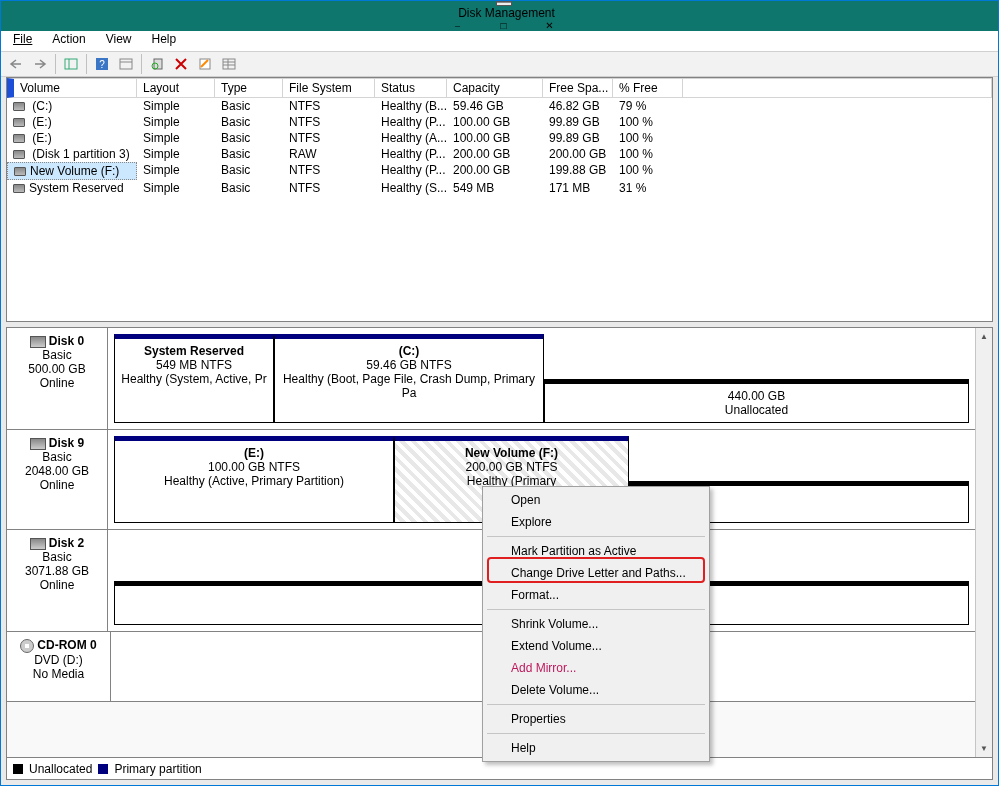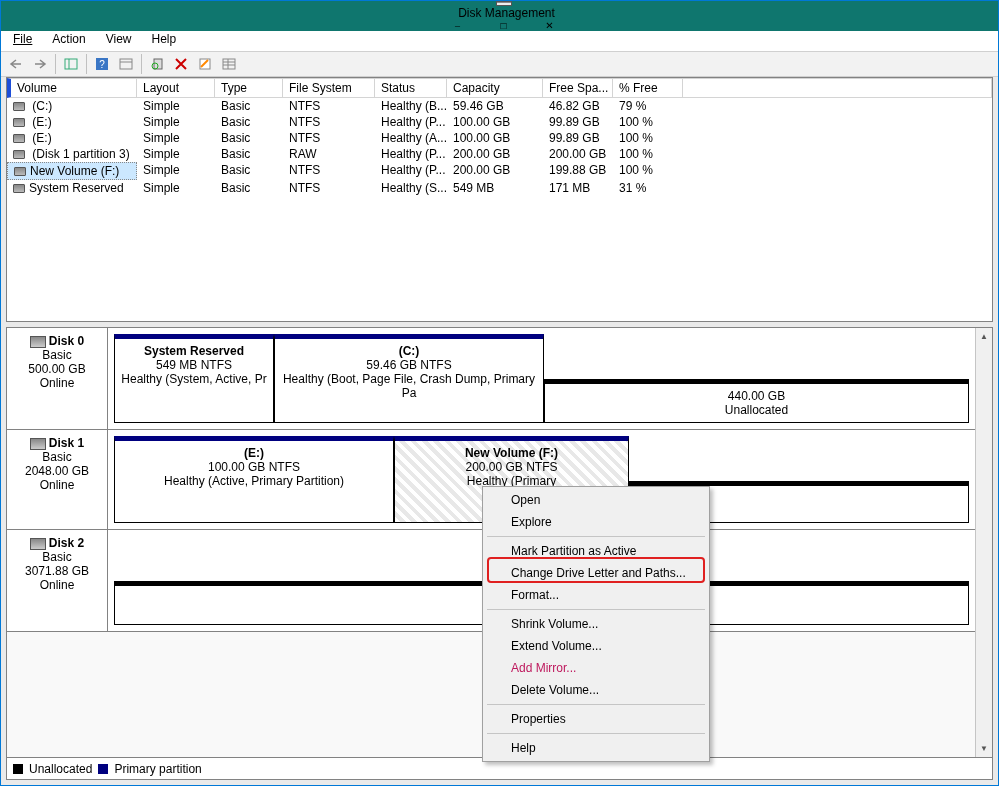"Volume" .vhdr div:first-child { border-left: 4px solid #1d4ed8 -> 7px solid #1d4ed8 }
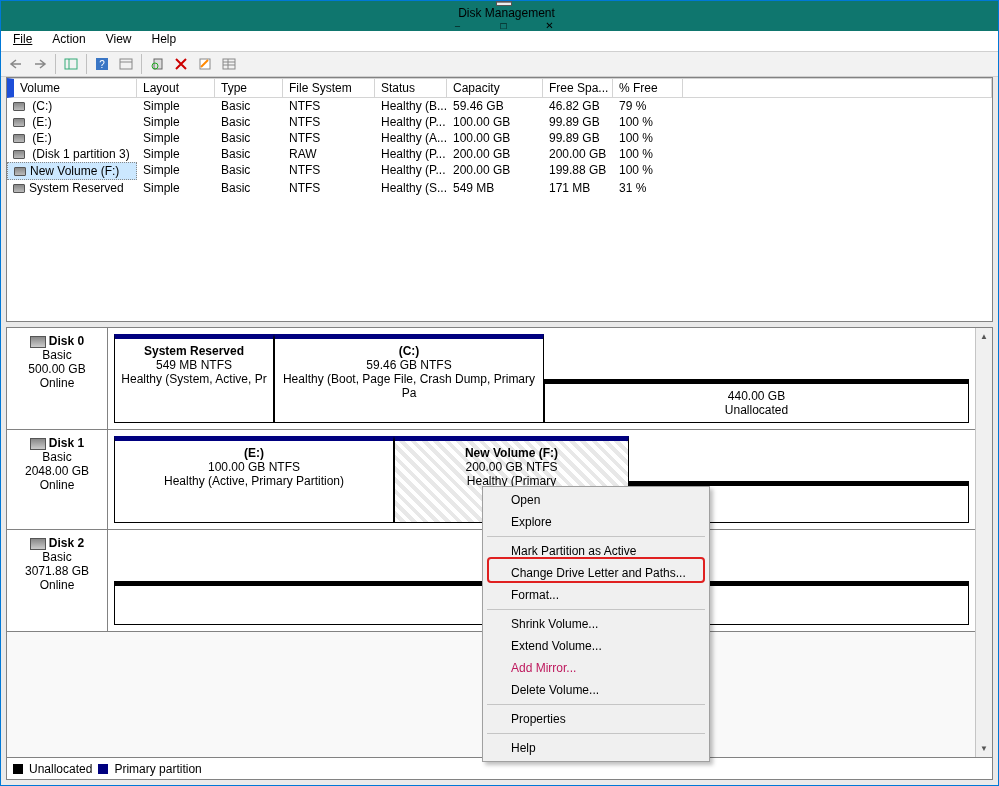"Disk 1" b { text: 1 -> 9 }
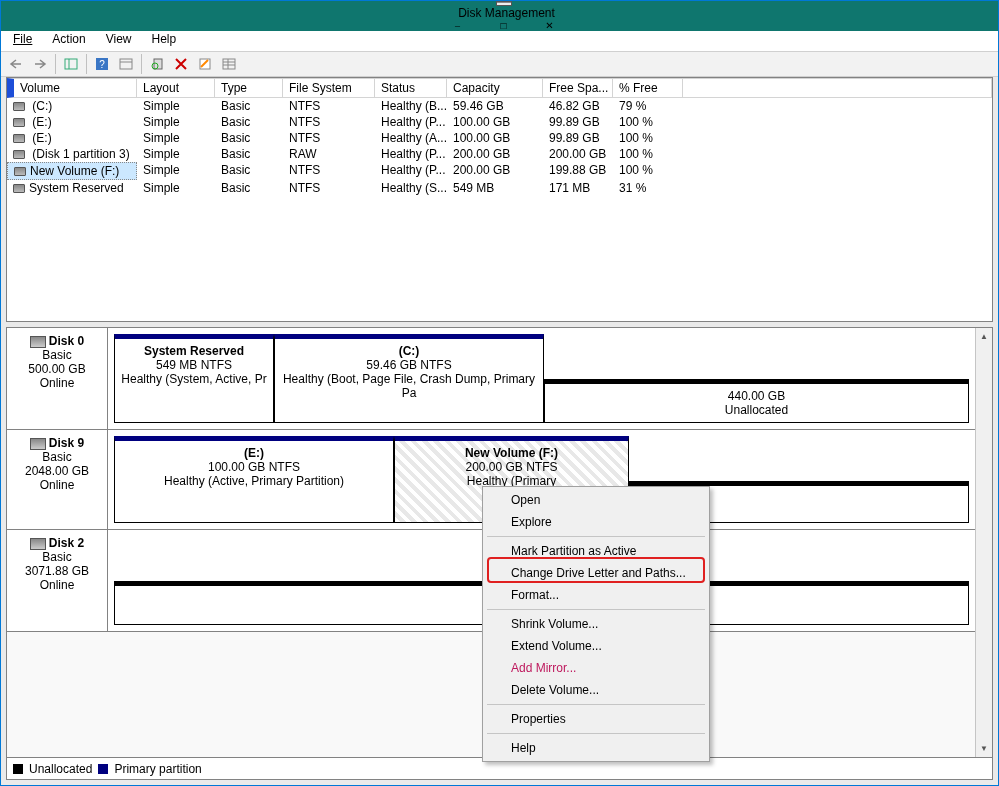"CD-ROM 0" div.diskrow { html: none -> <div> <div><span></span><b>CD-ROM 0</b><br>DVD (D:)<br>No Media</div> <div></div> </div> }
